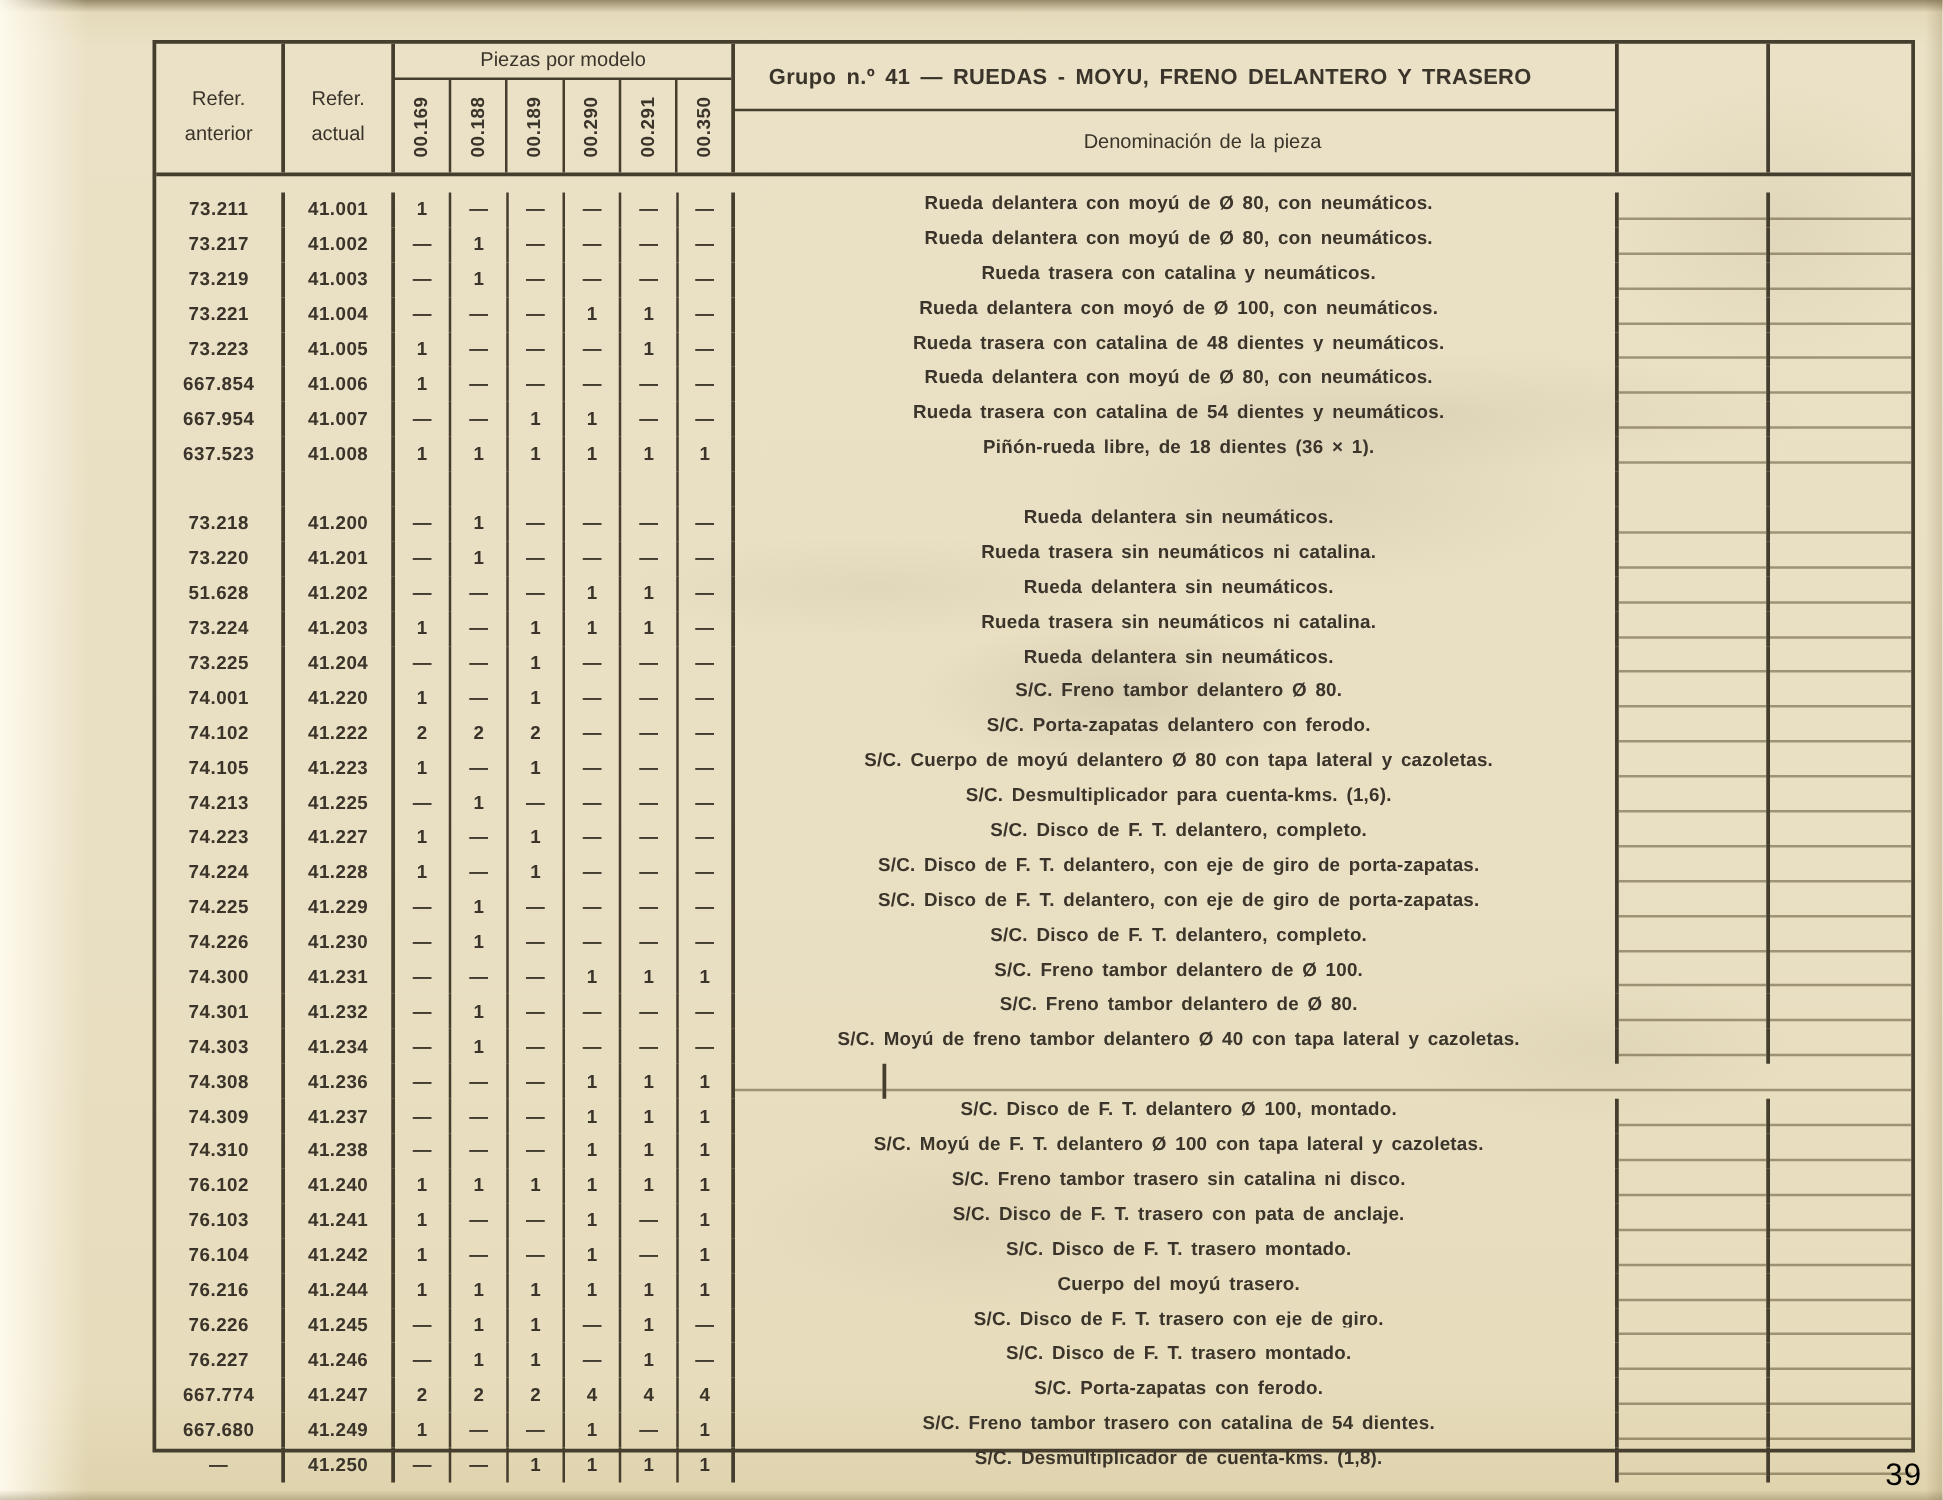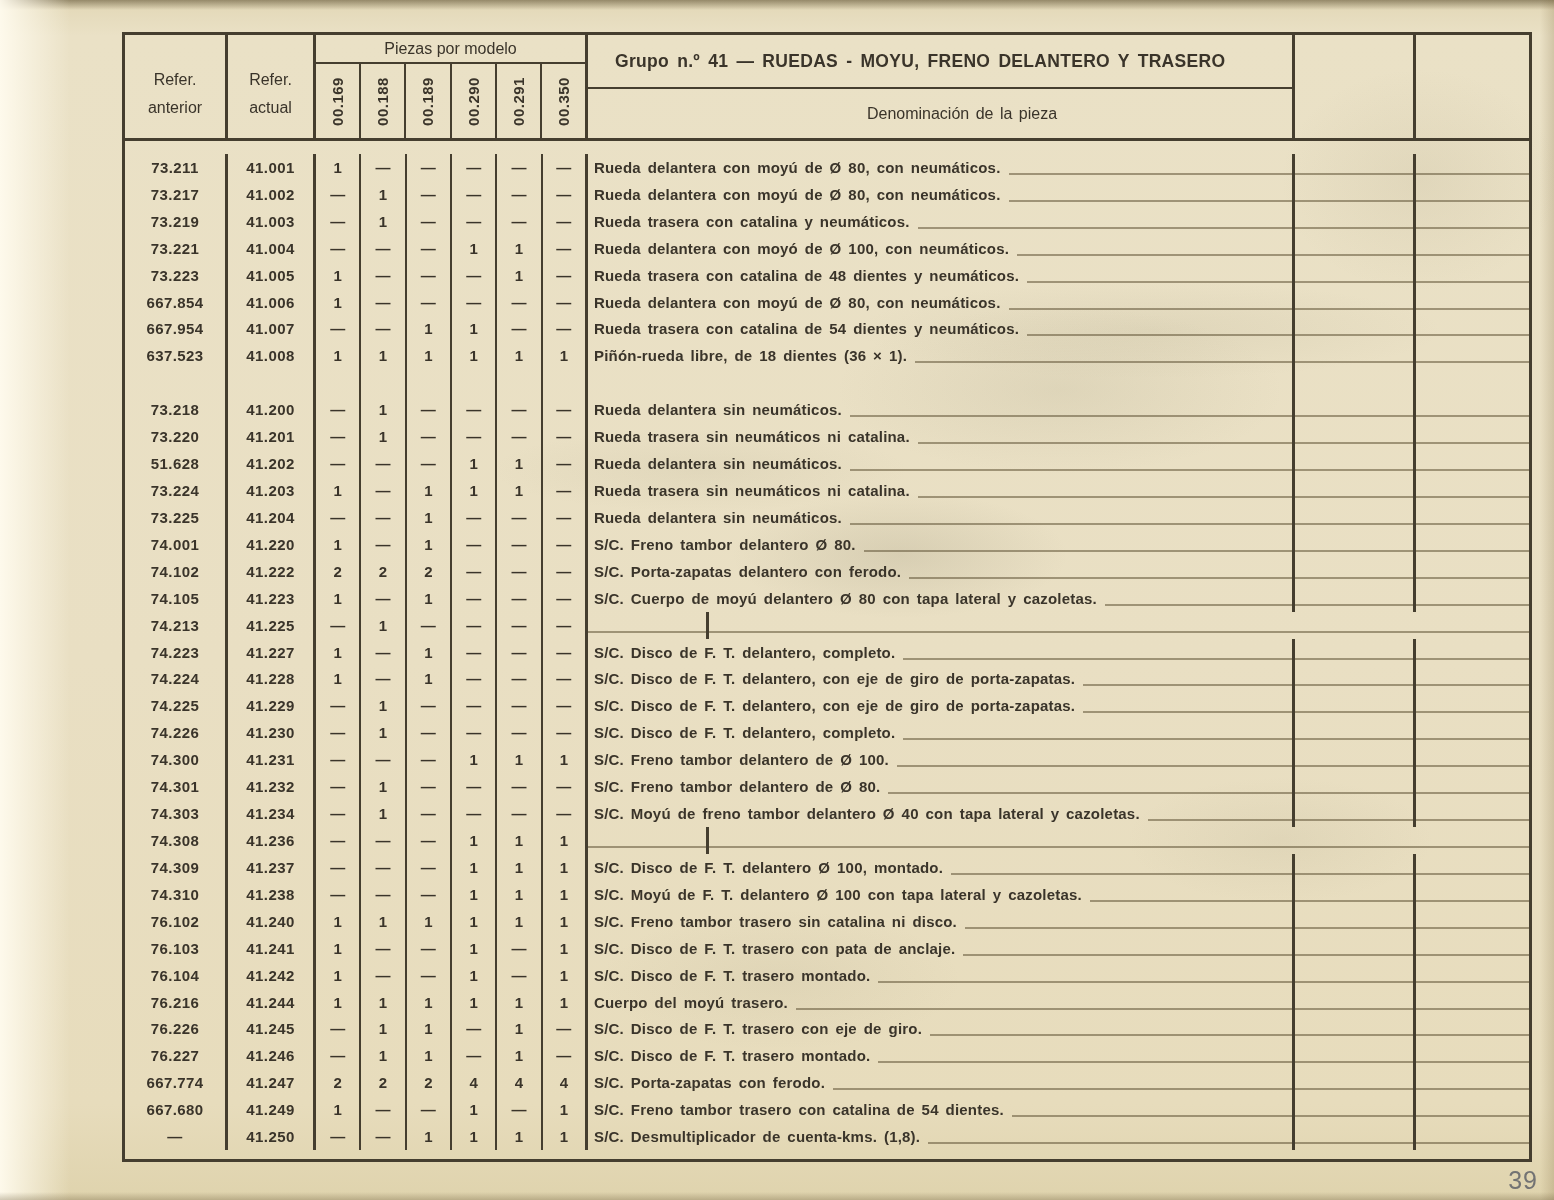"Rueda delantera con moyú de" .c-desc { flex-direction: none -> column }
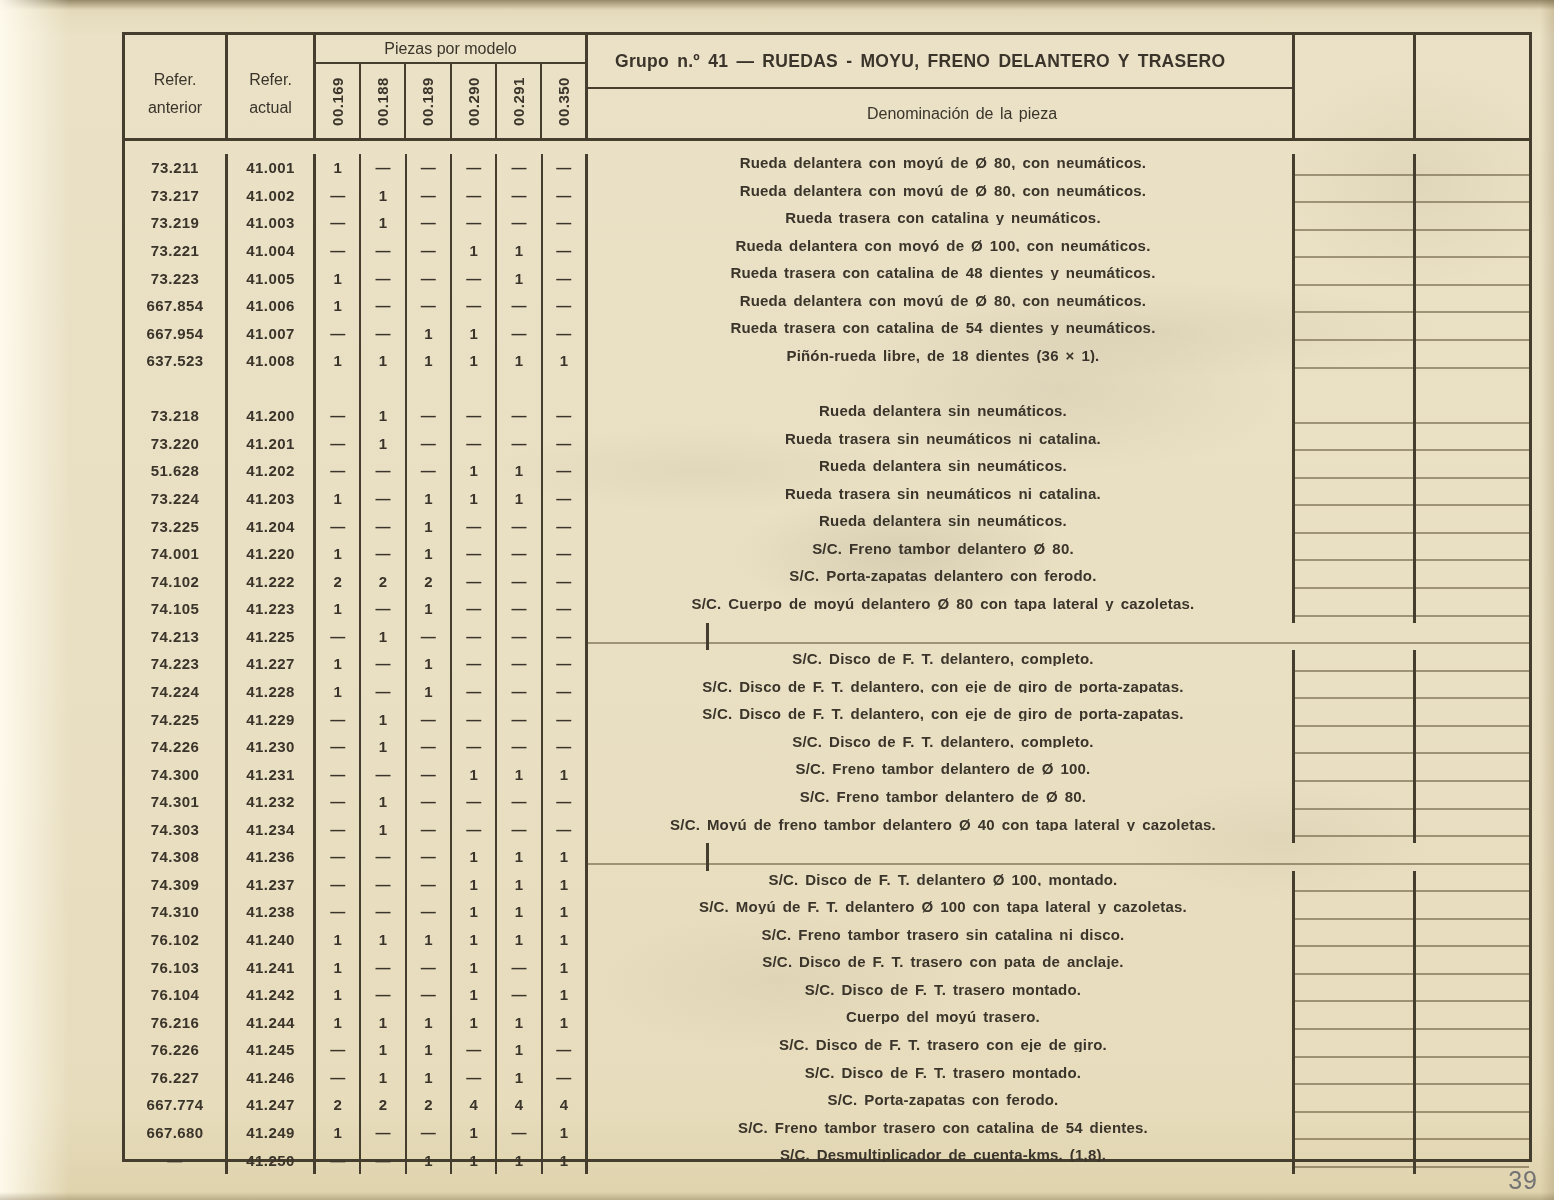"S/C. Desmultiplicador para cuenta-kms." div.cell { html: none -> <div> <span>S/C. Desmultiplicador para cuenta-kms. (1,6).</span> <span></span> </div> }
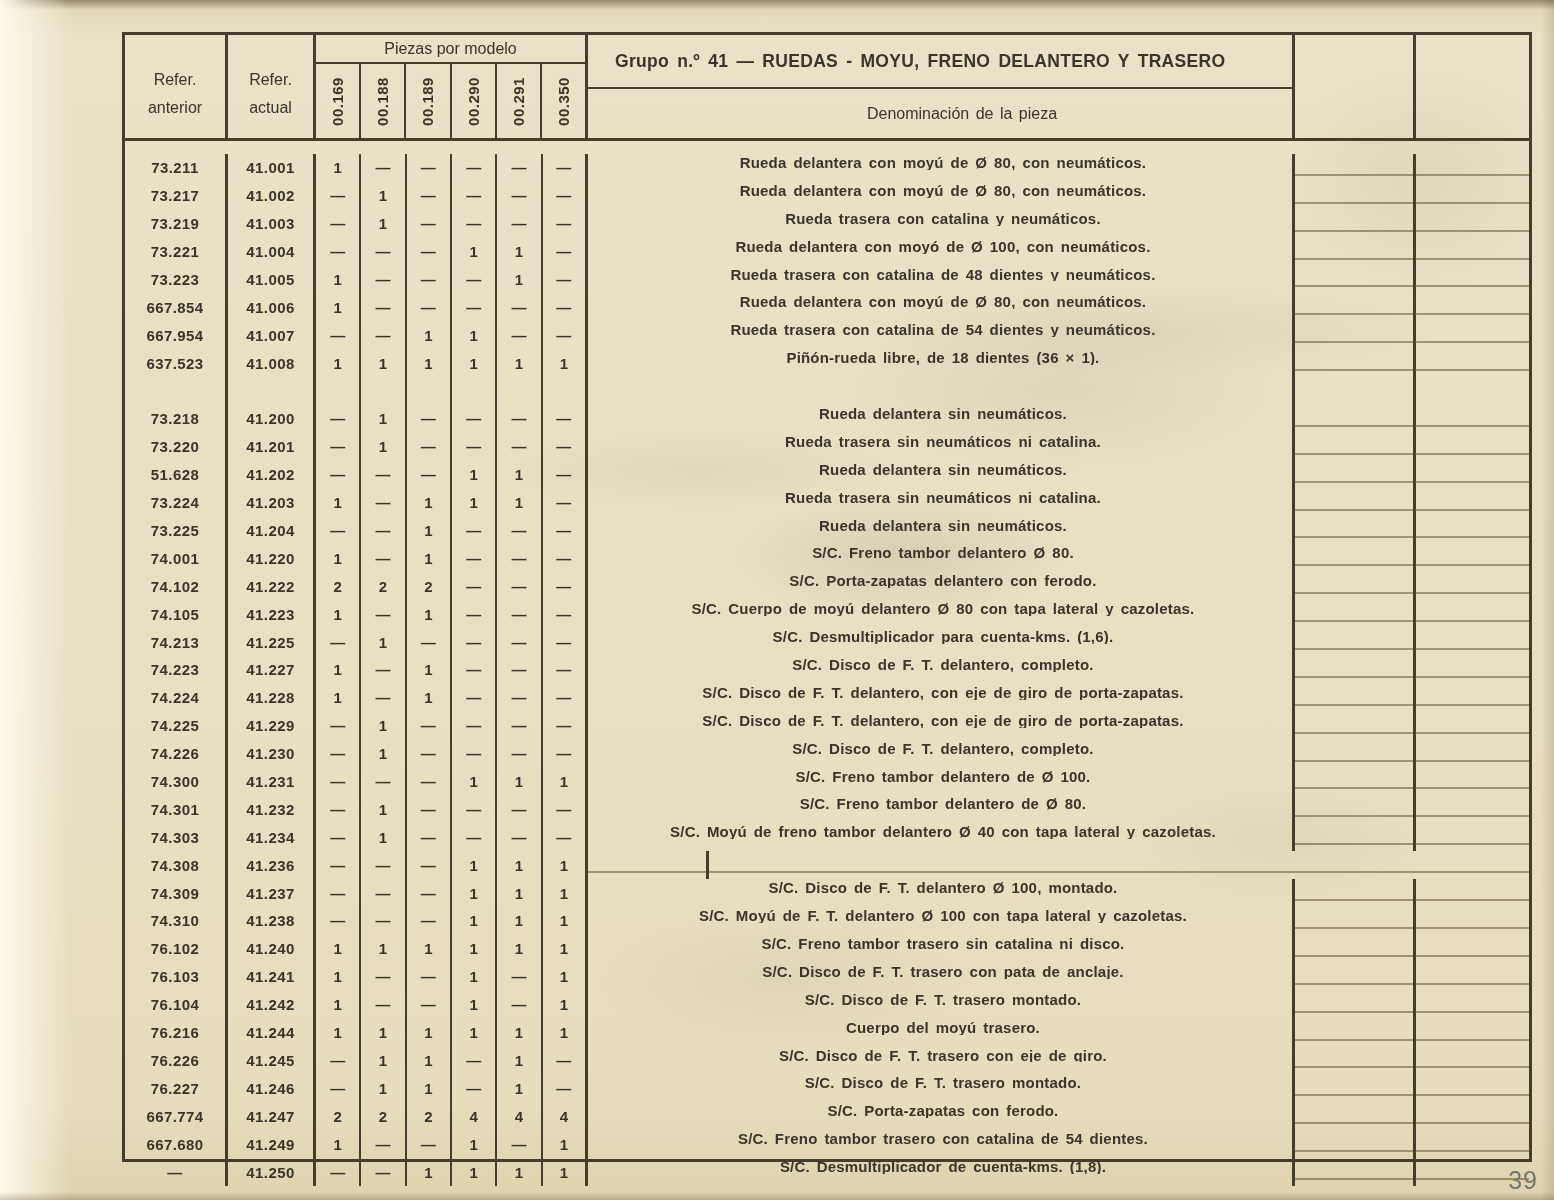"39" .page-number { color: #737373 -> #000000 }
